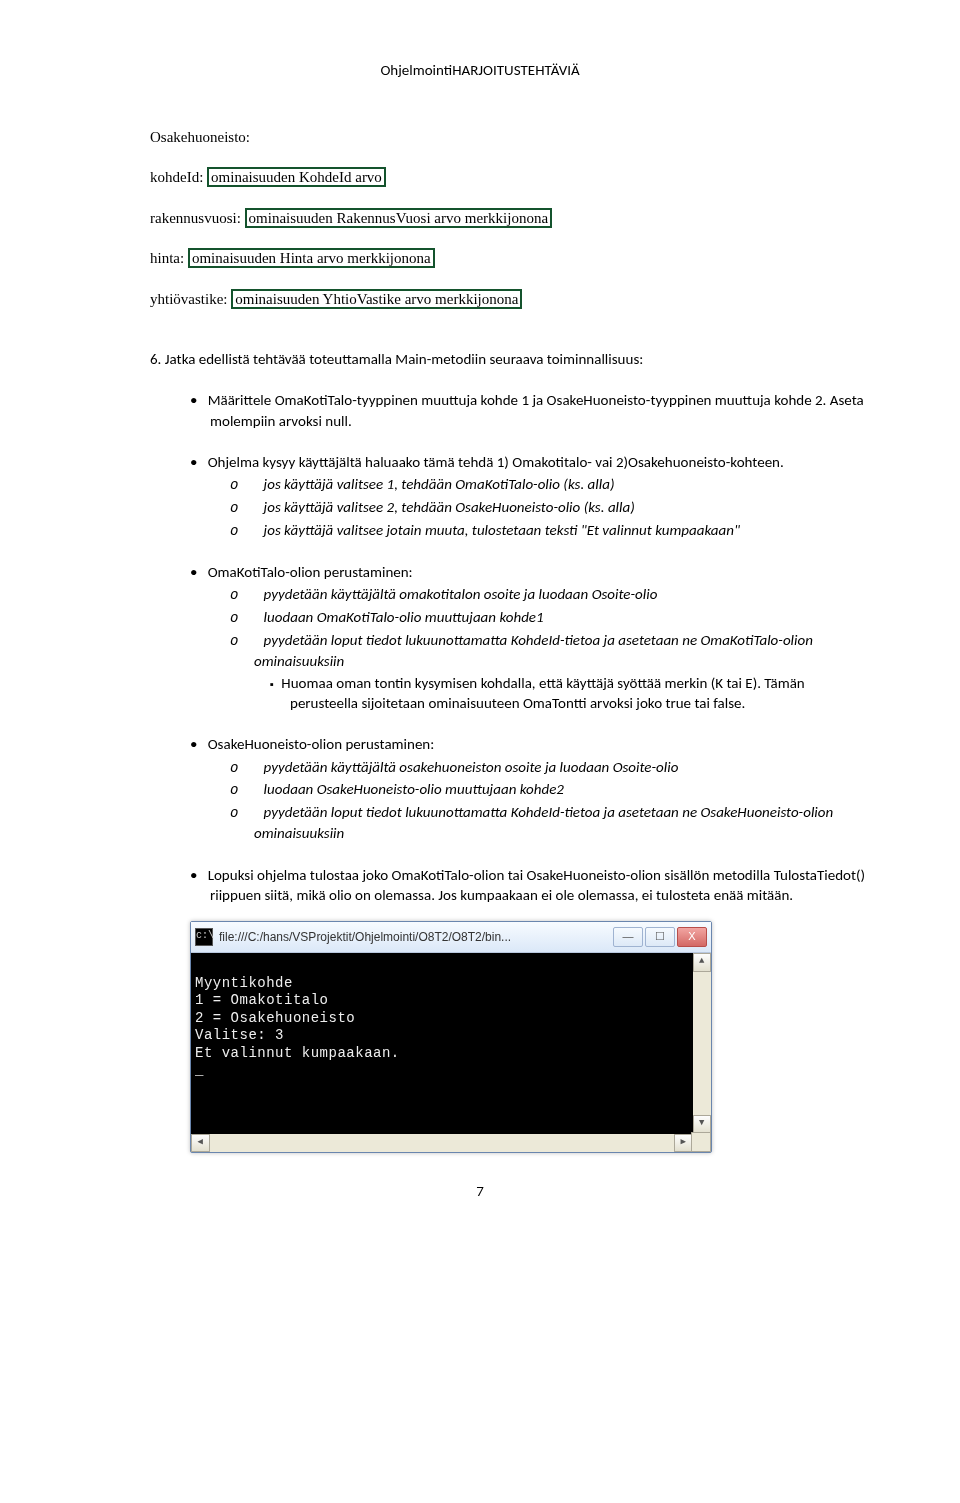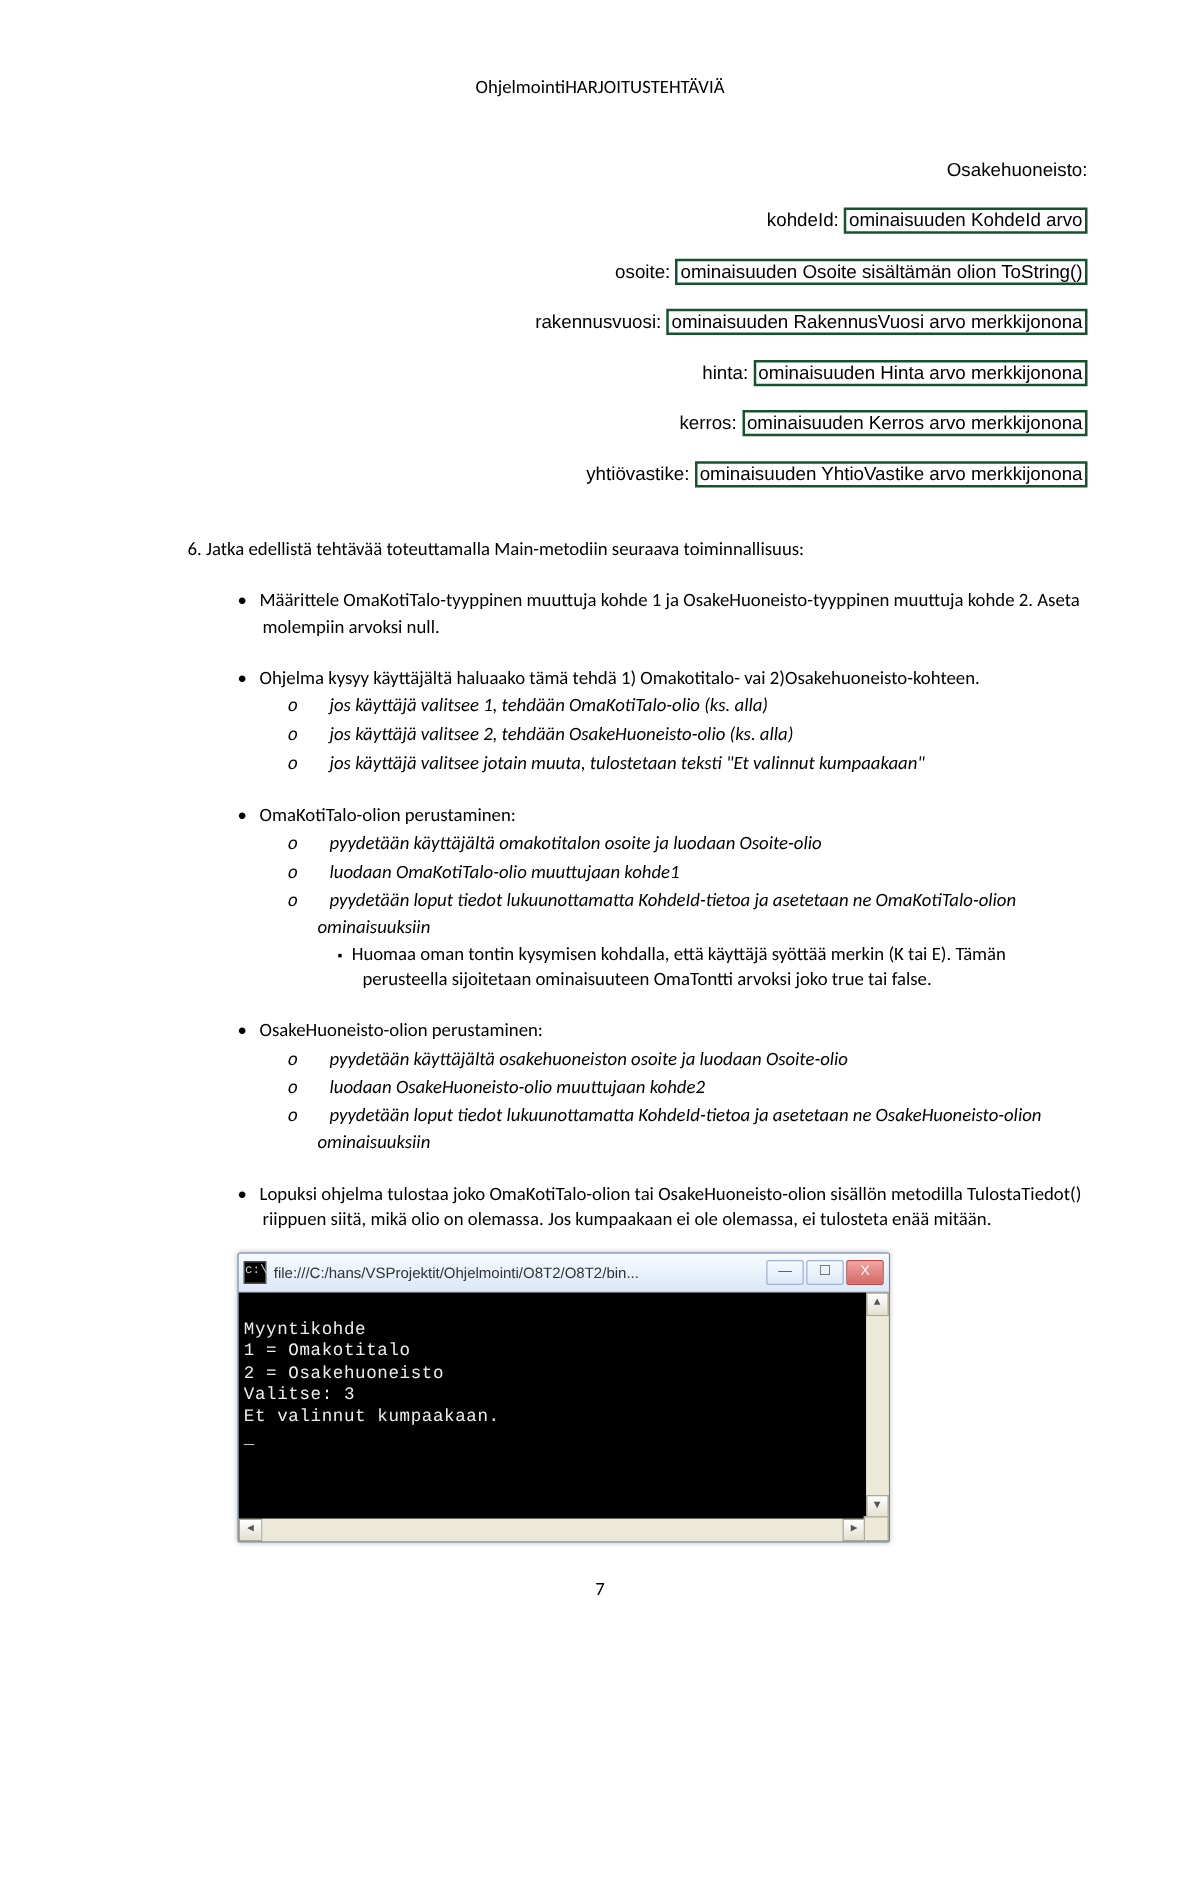"Osakehuoneisto:" .code-block { font-family: Liberation Sans, sans-serif -> Liberation Serif, serif; text-align: right -> none }
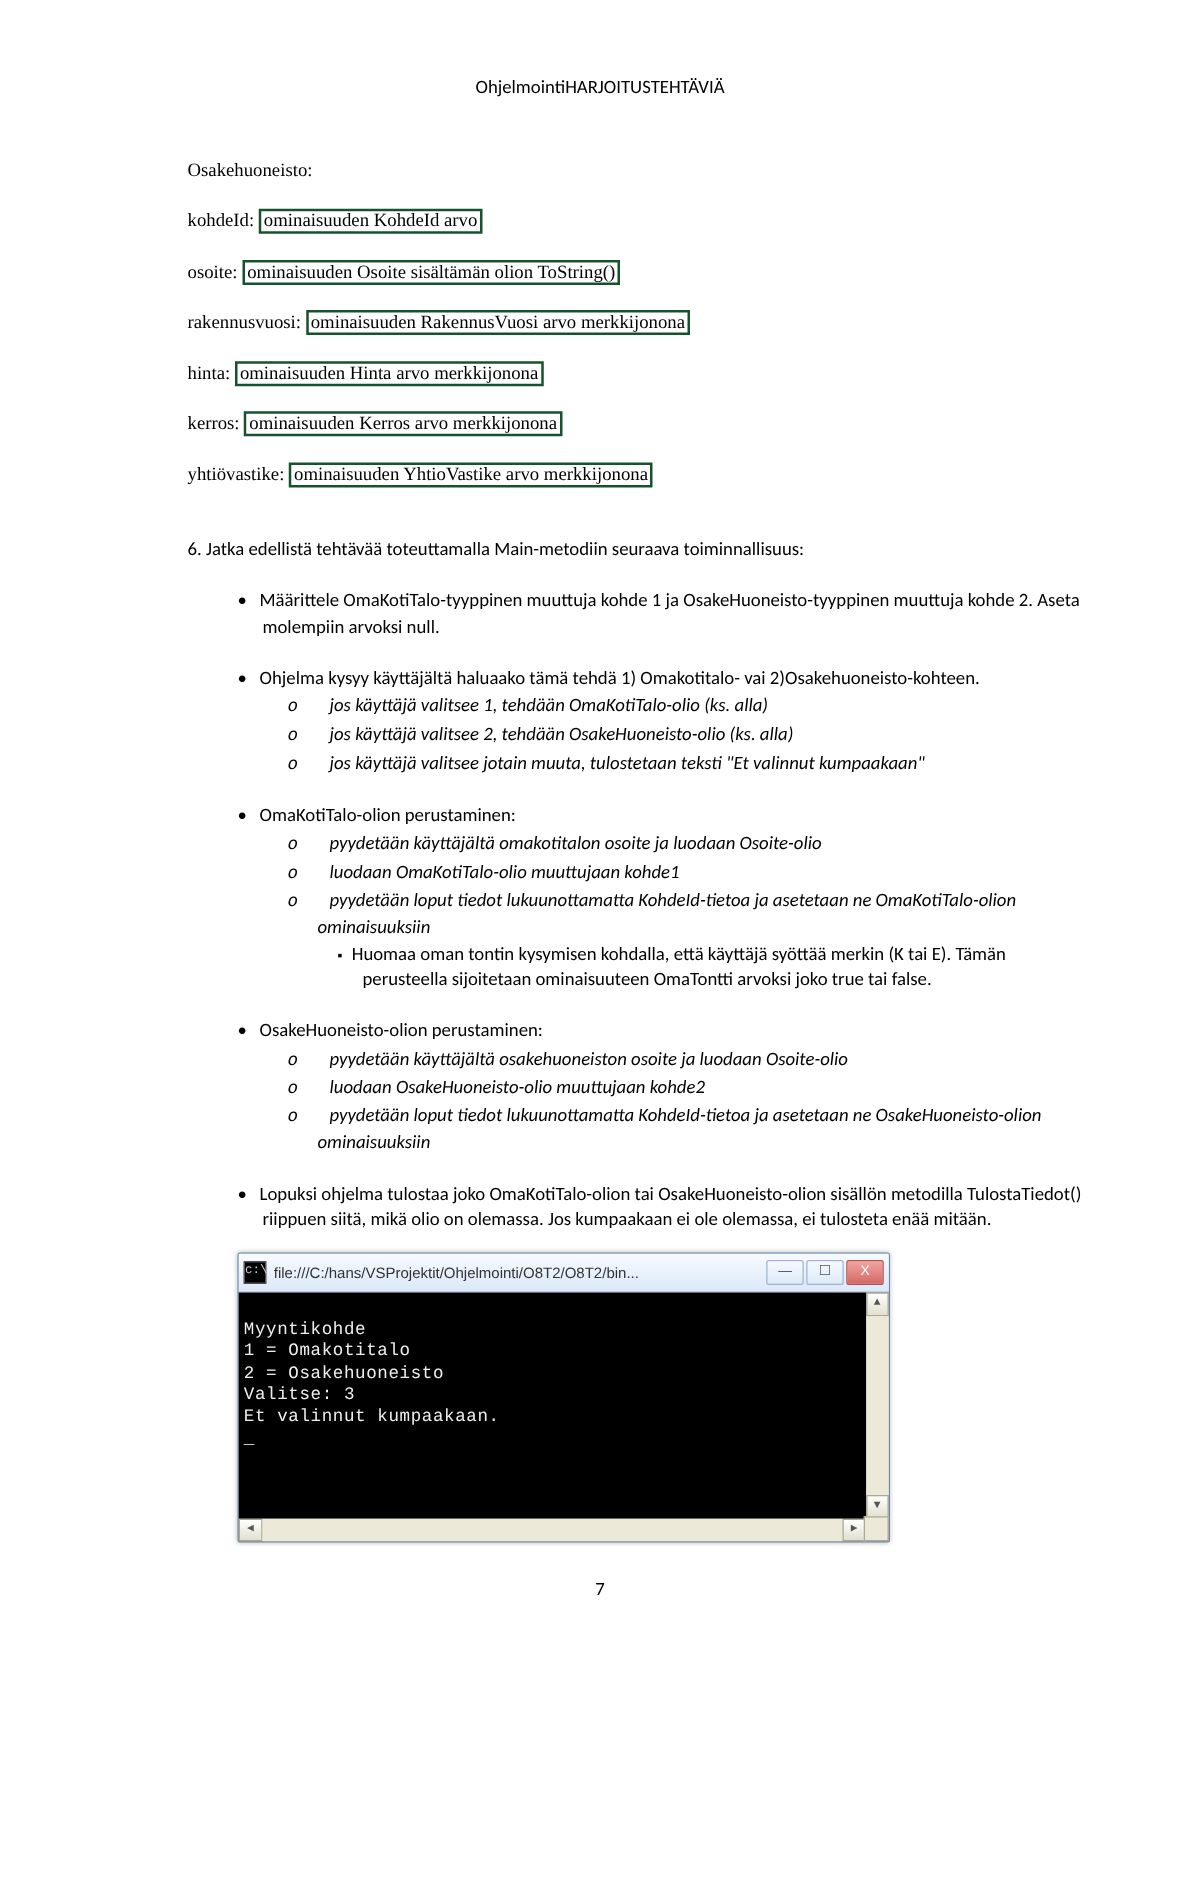"osoite: ominaisuuden Osoite sisältämän" span.code-line { html: <span><span>osoite: </span><span>ominaisuuden Osoite sisältämän olion ToString()</span></span> -> none }
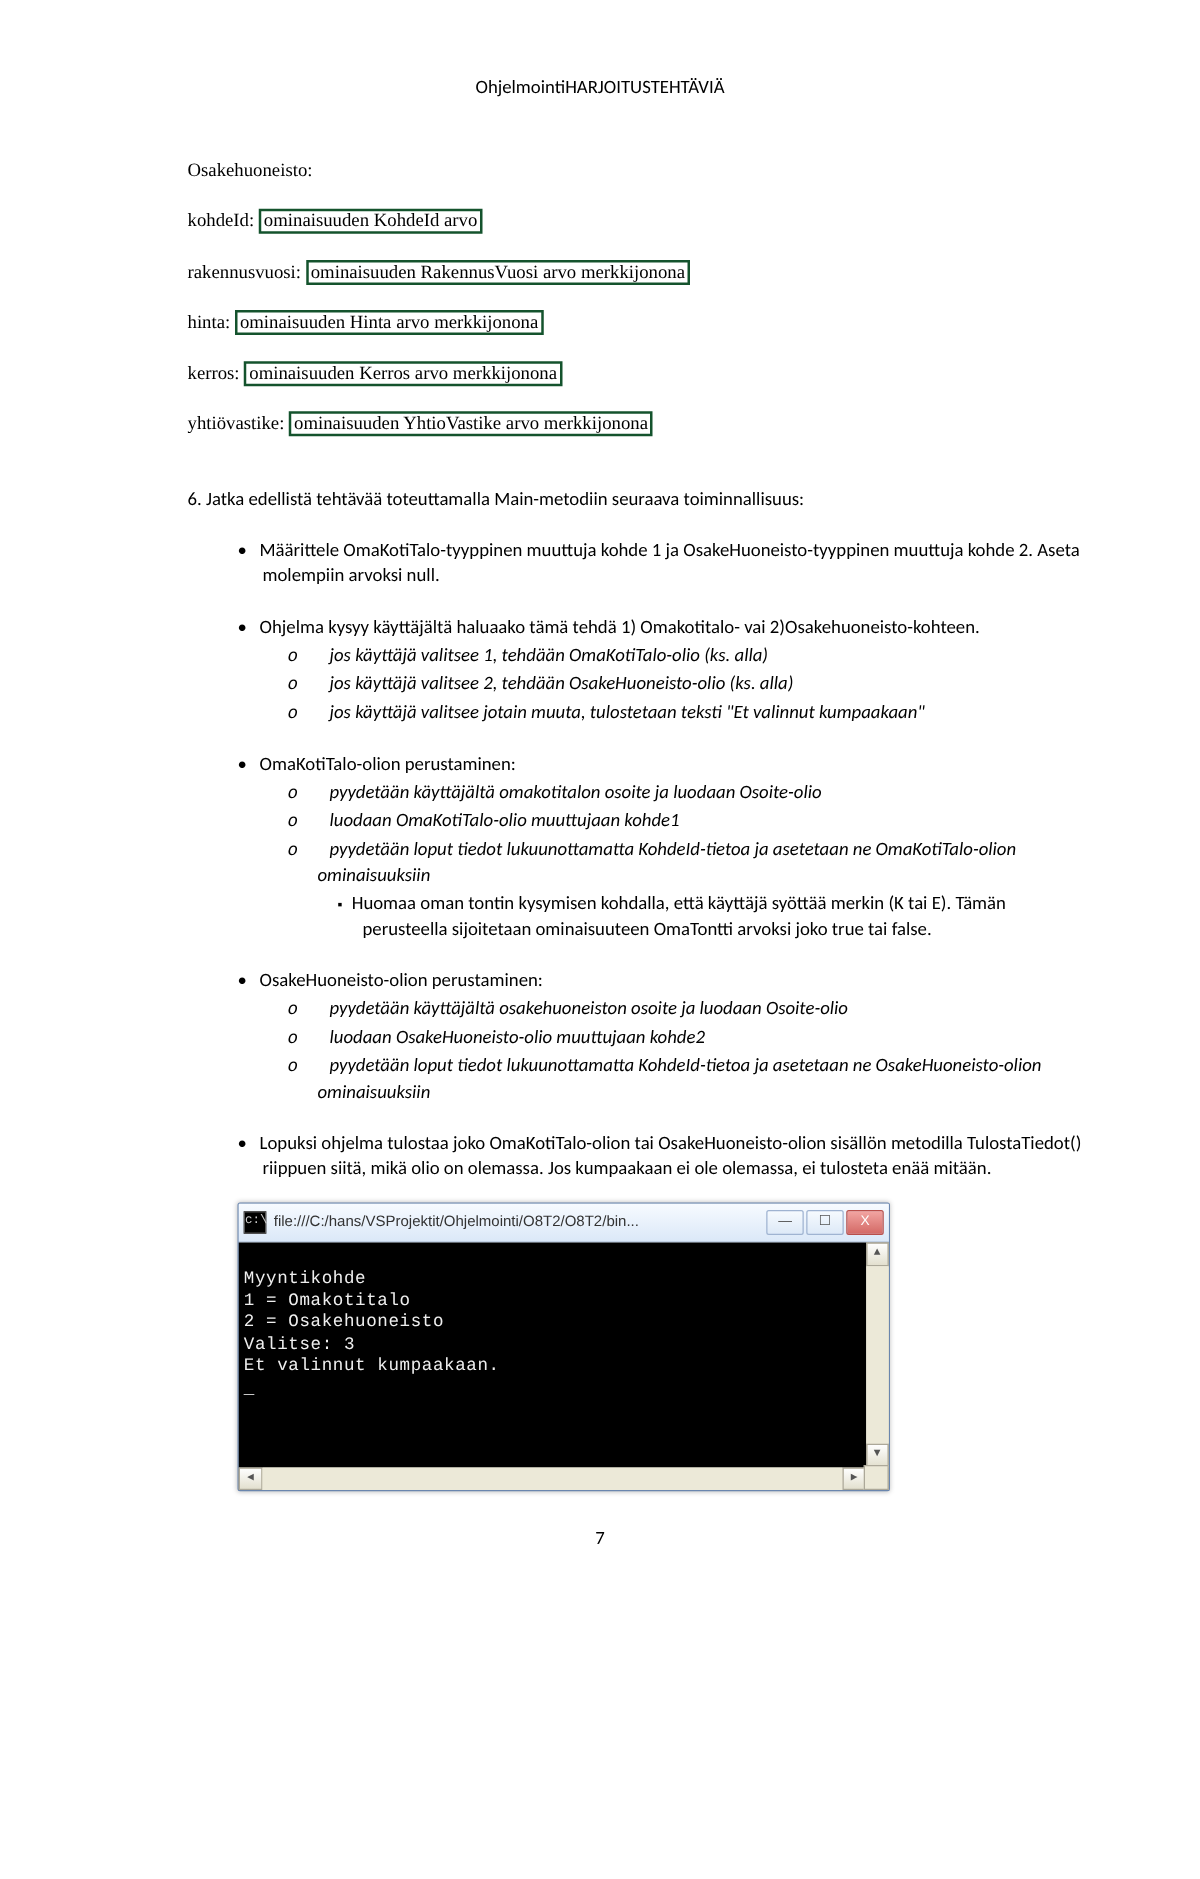"kerros: ominaisuuden Kerros arvo" span.code-line { html: <span><span>kerros: </span><span>ominaisuuden Kerros arvo merkkijonona</span></span> -> none }
